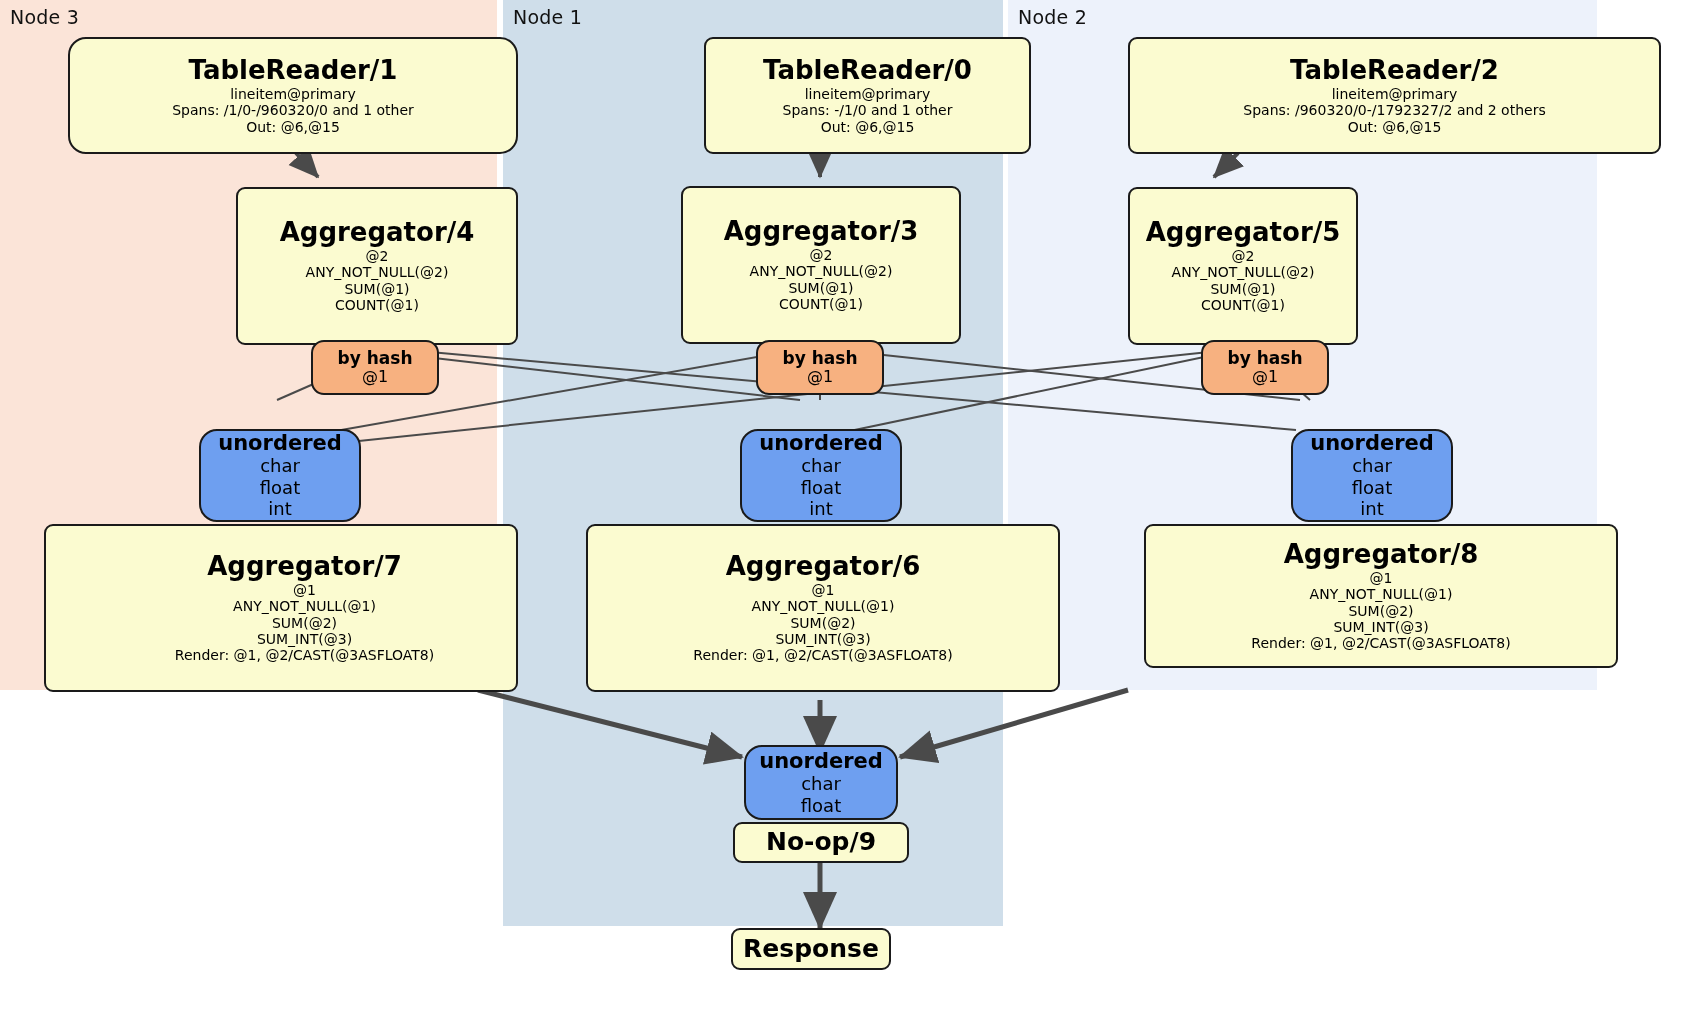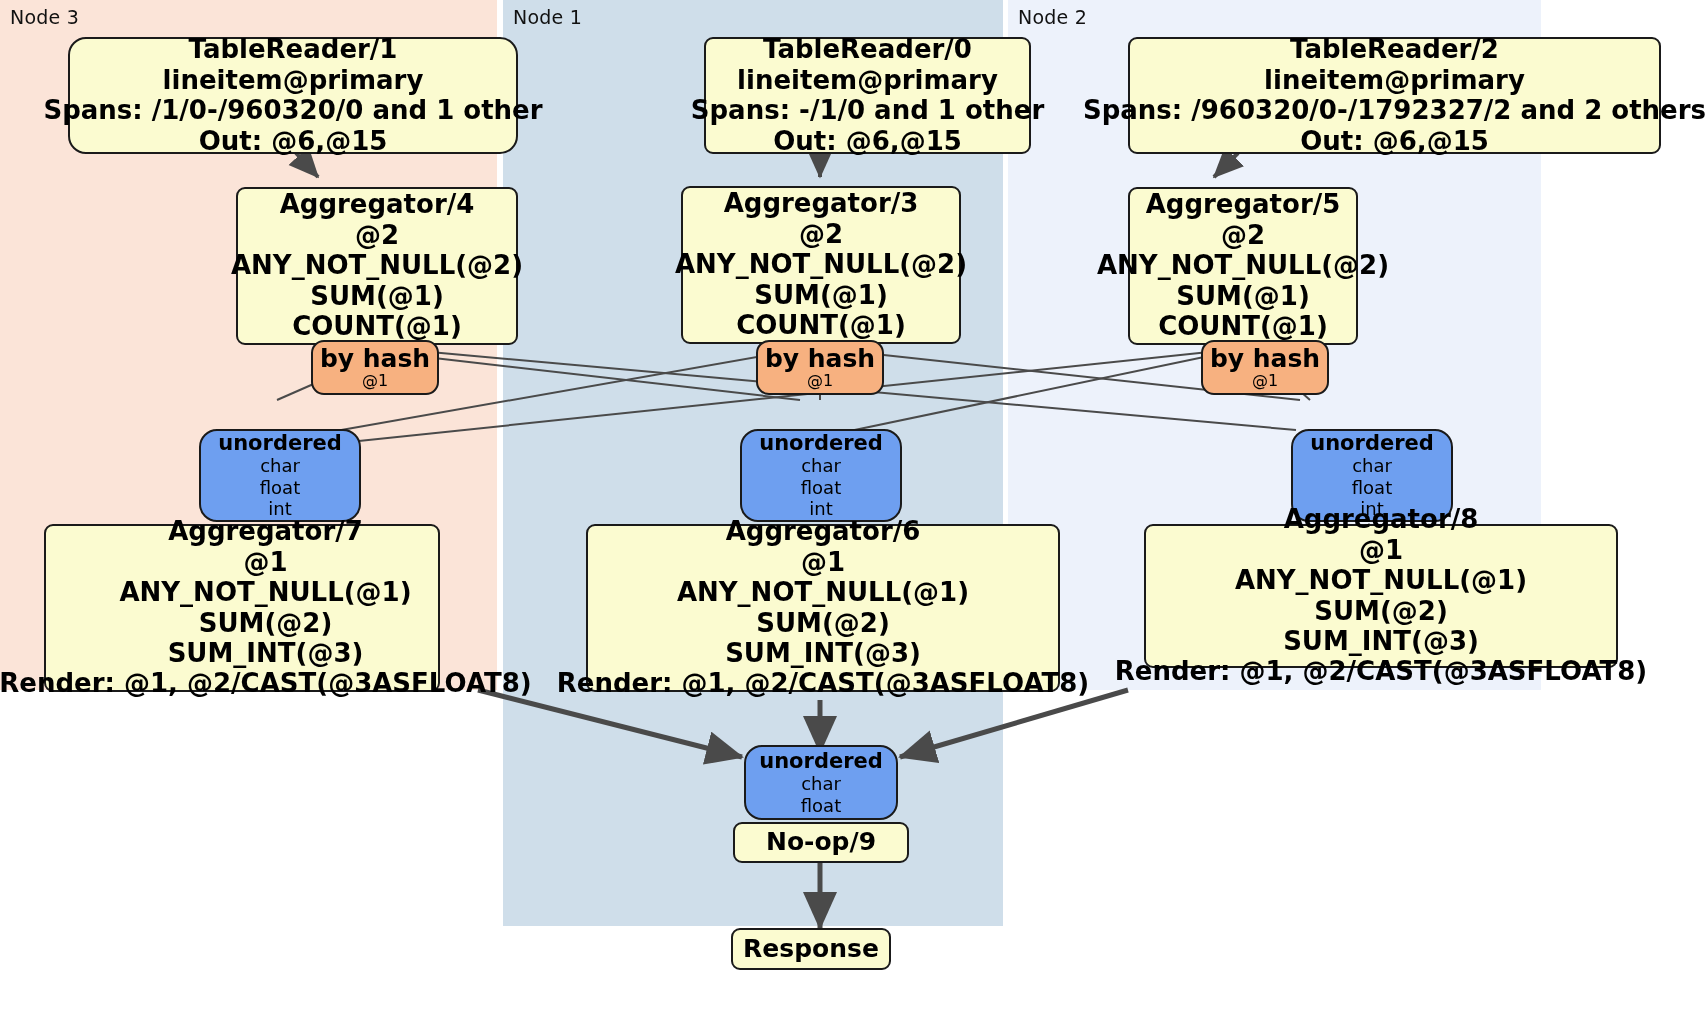"Node 2" div.node-panel { width: 533px -> 589px }
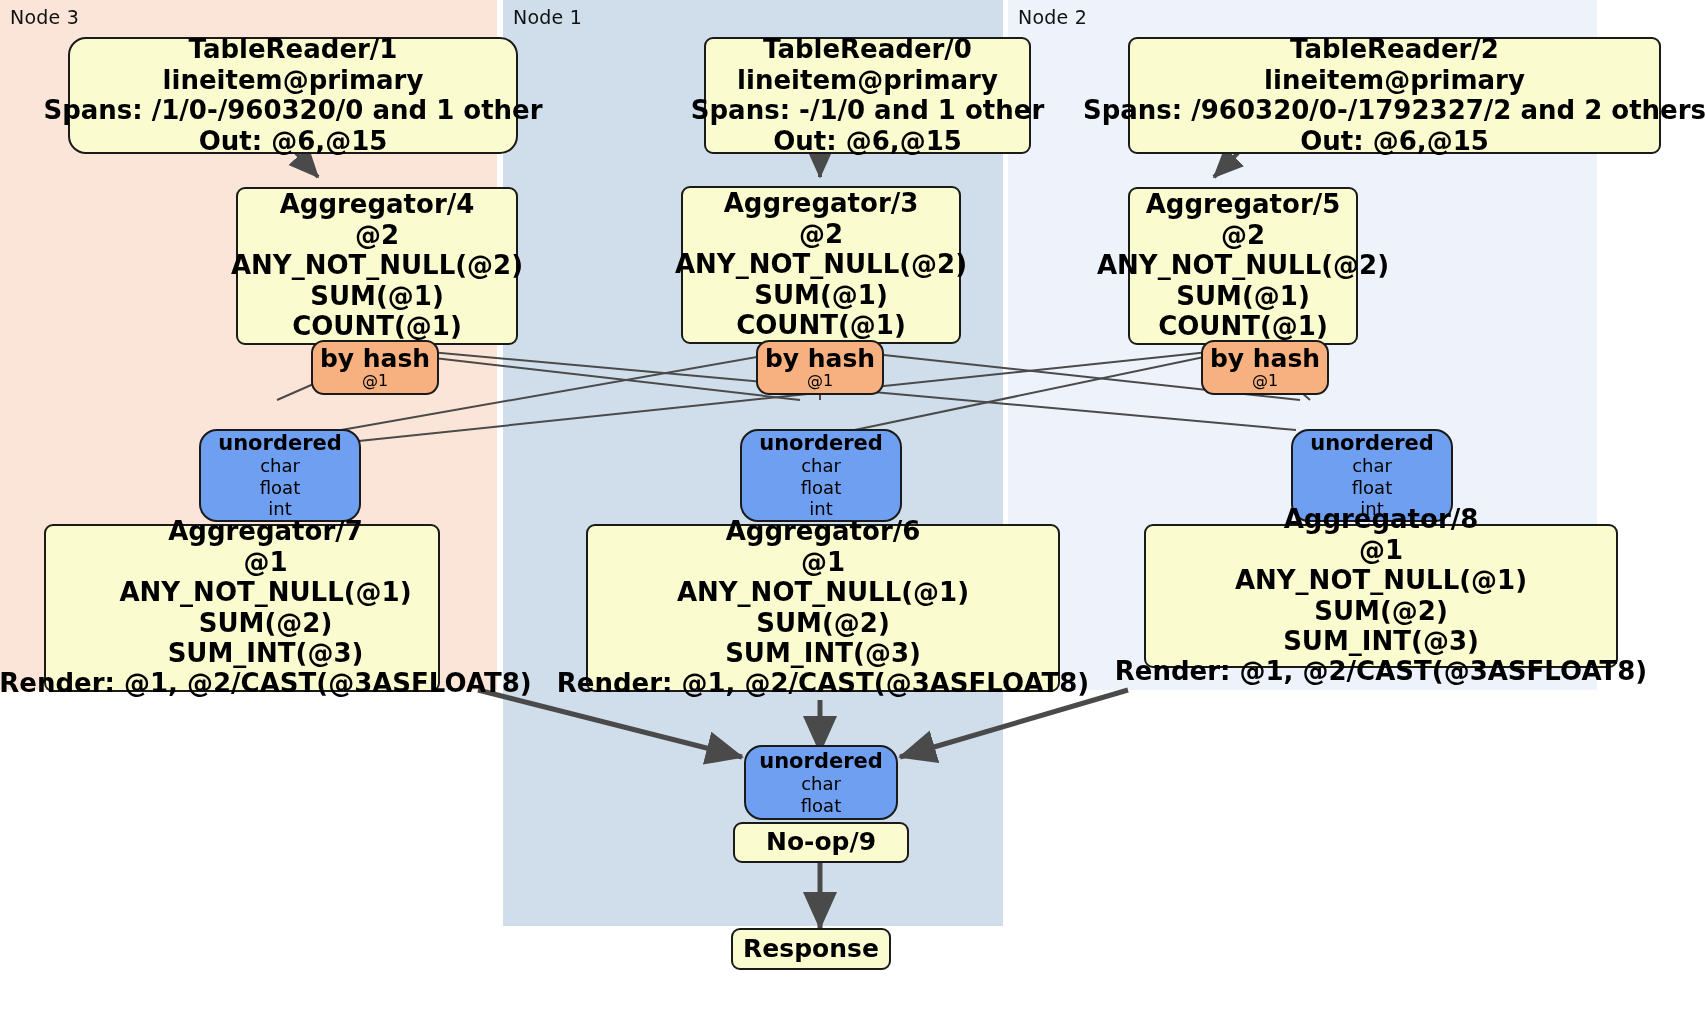"lineitem@primary" .box .ln { font-size: 26px -> 14px; font-weight: bold -> none }
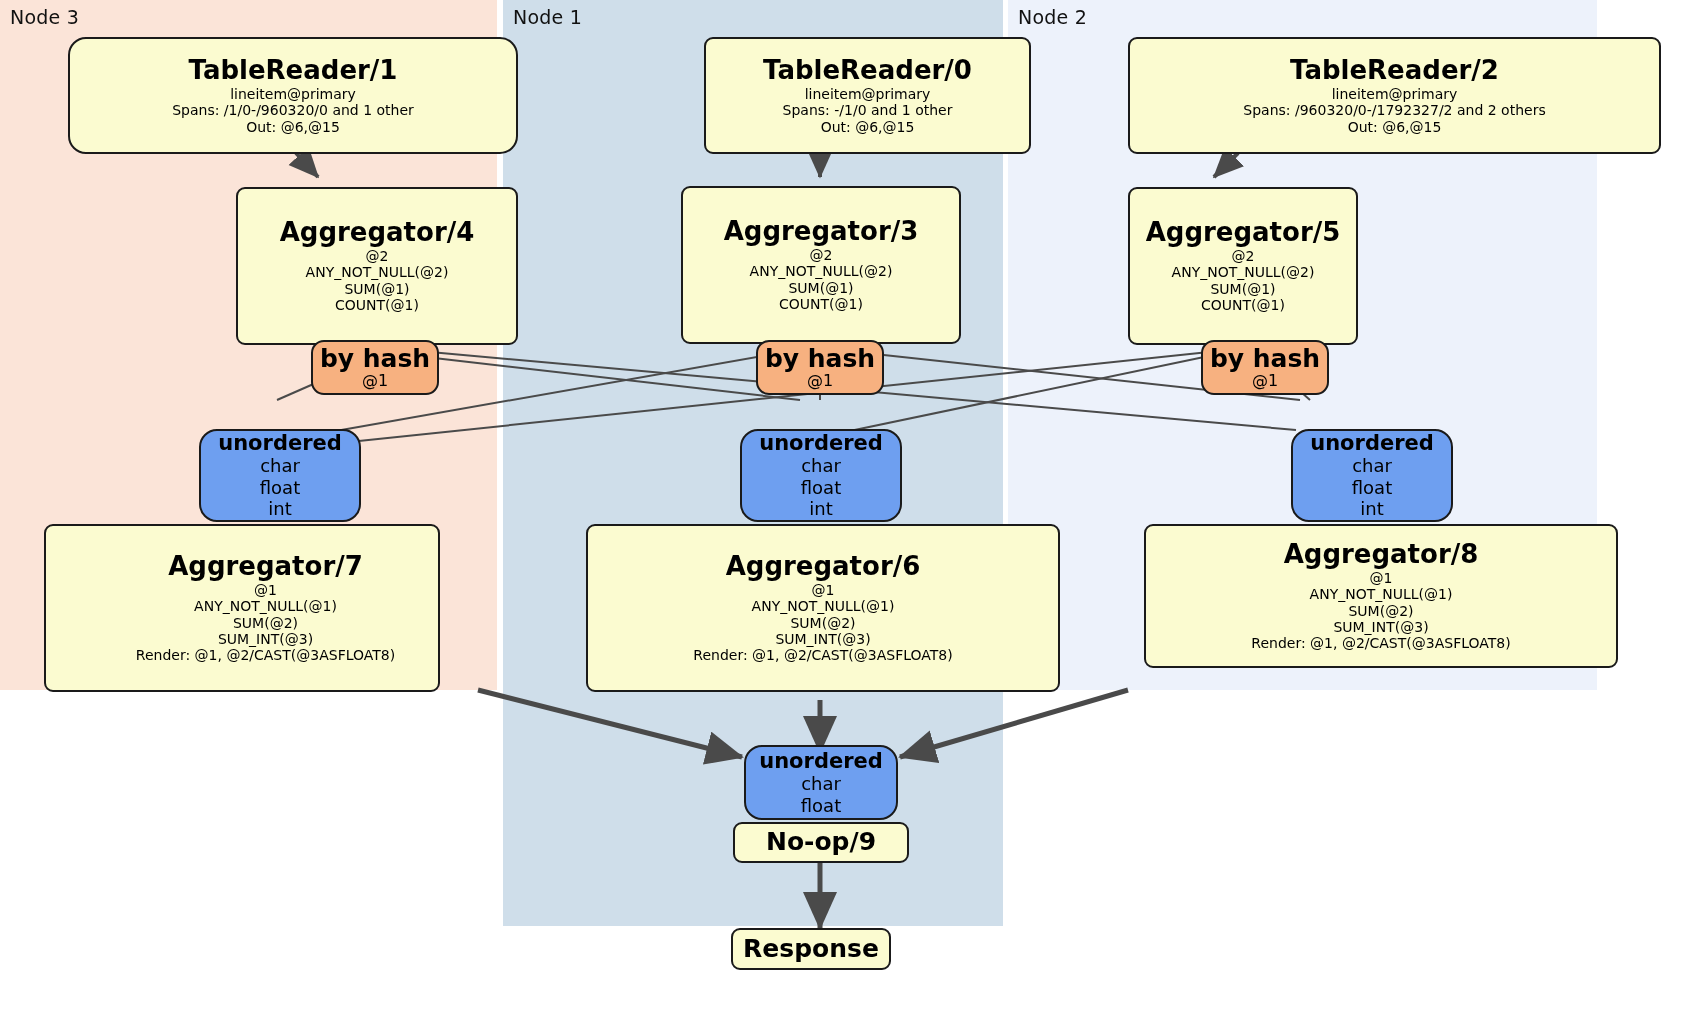"by hash" .router .ttl { font-size: 25px -> 17px }
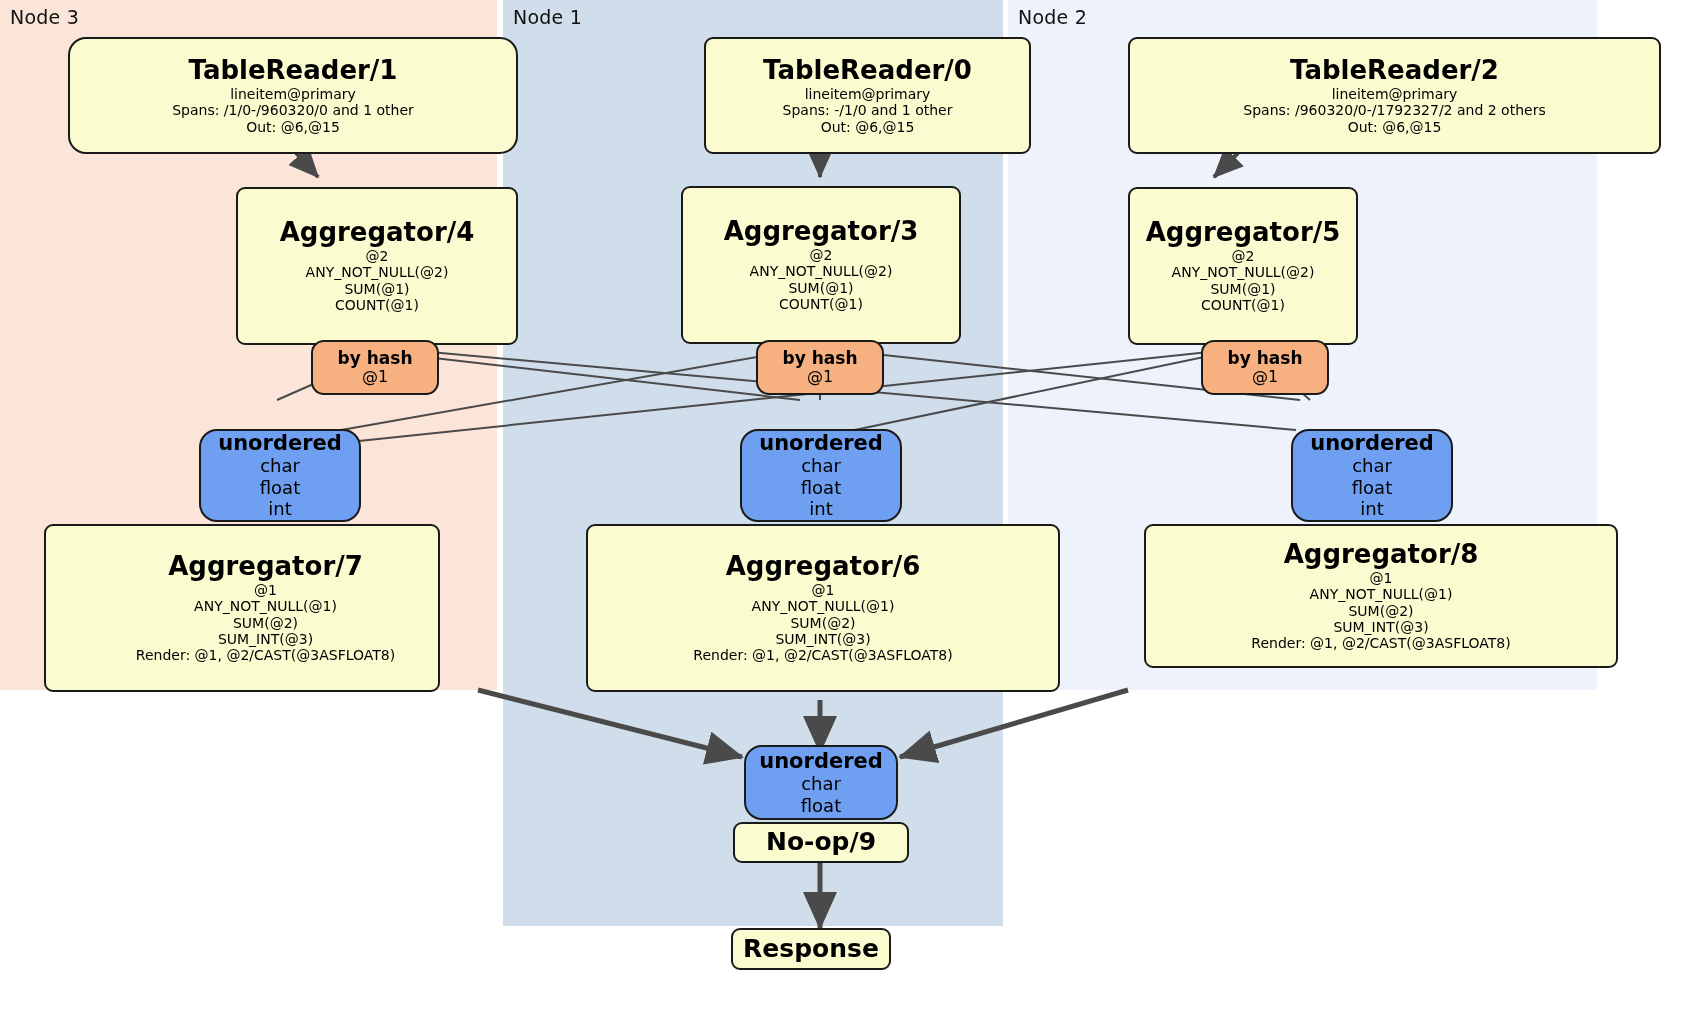"Aggregator/7" div.box { width: 396px -> 474px }
